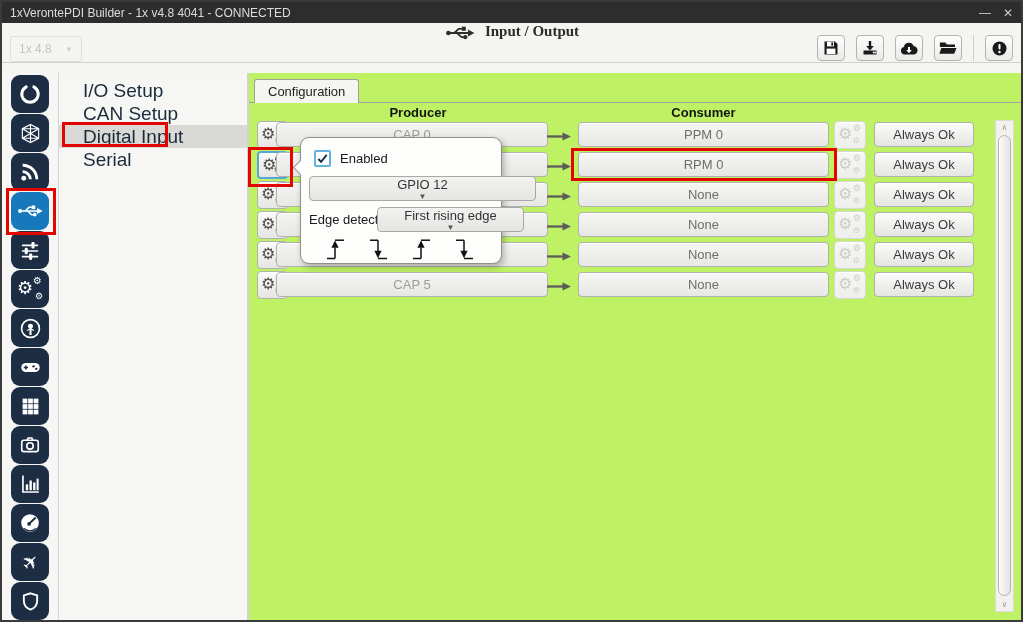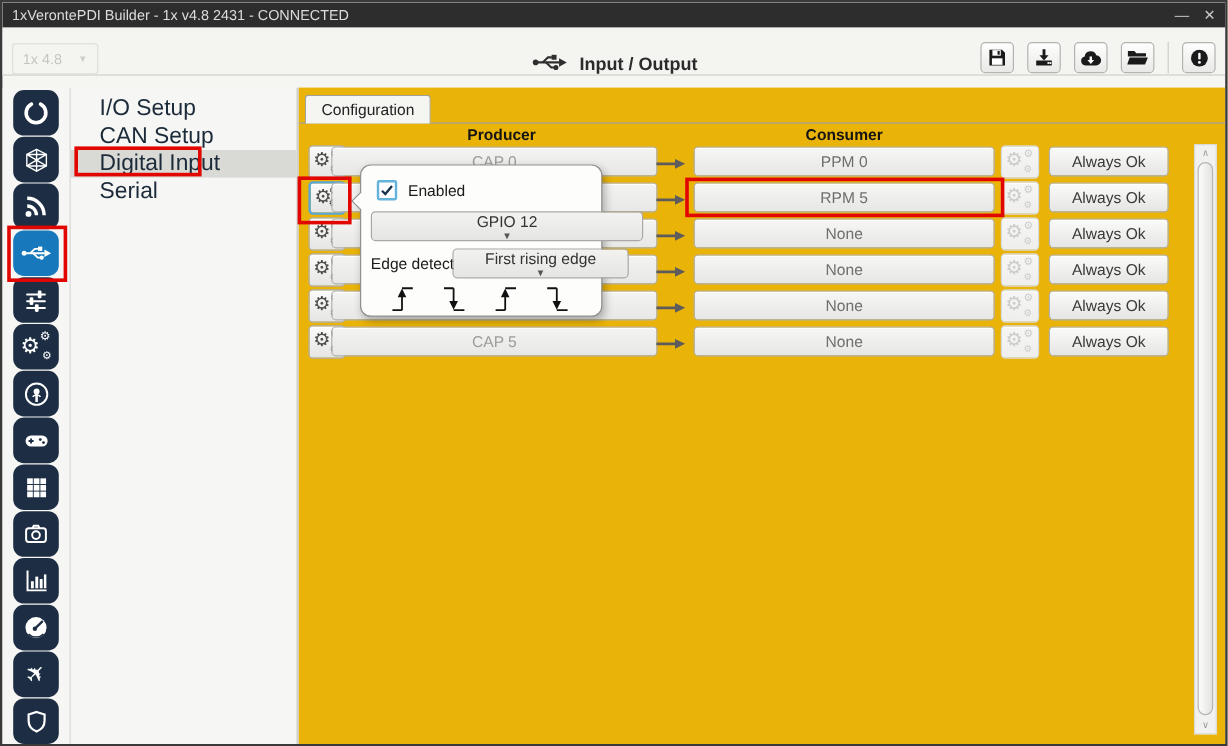"1xVerontePDI Builder - 1x v4.8" span.title { text: 2431 -> 4041 }
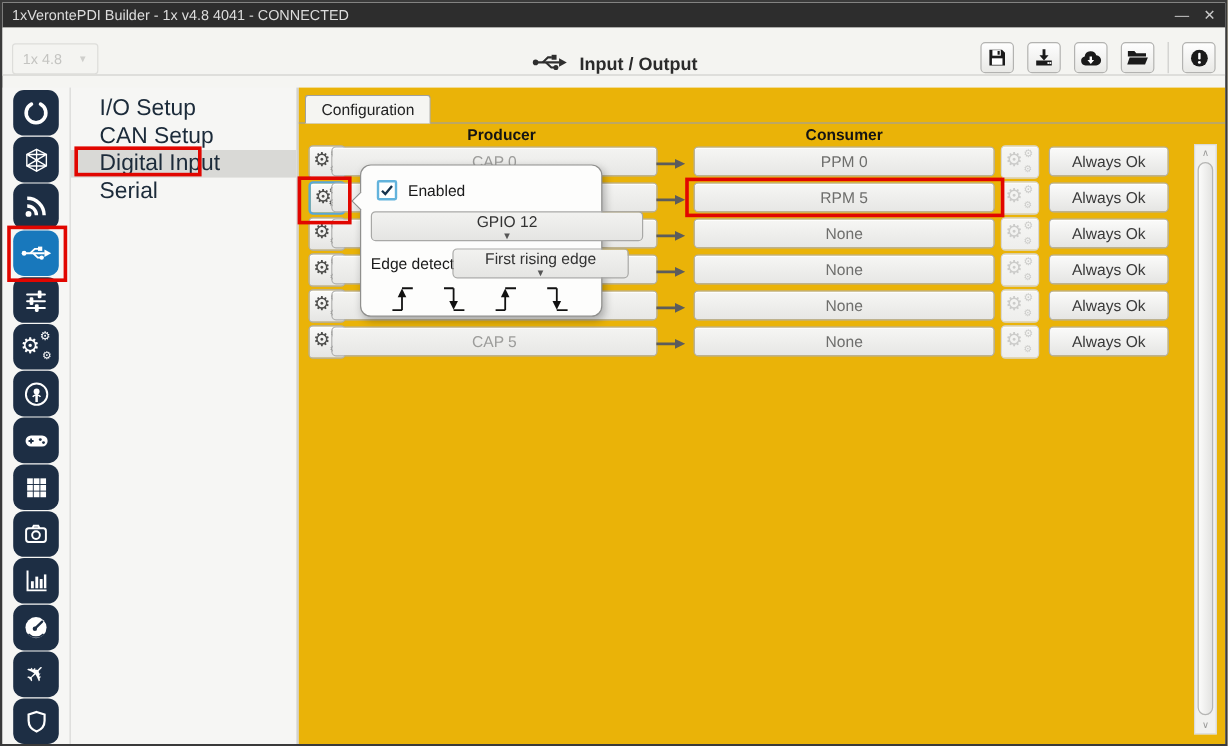"Input / Output" .page-header { align-items: flex-end -> flex-start; font-family: none -> Liberation Serif, serif }
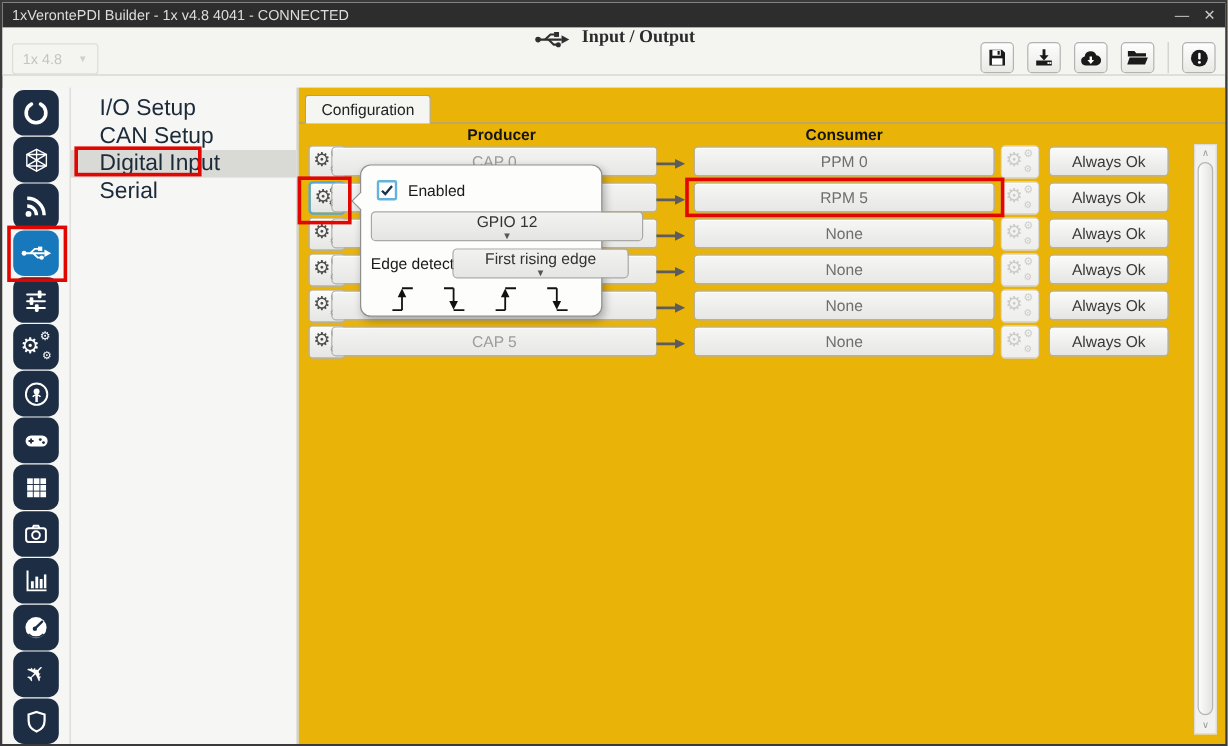"Configuration" .main { background: #eab308 -> #bef264 }
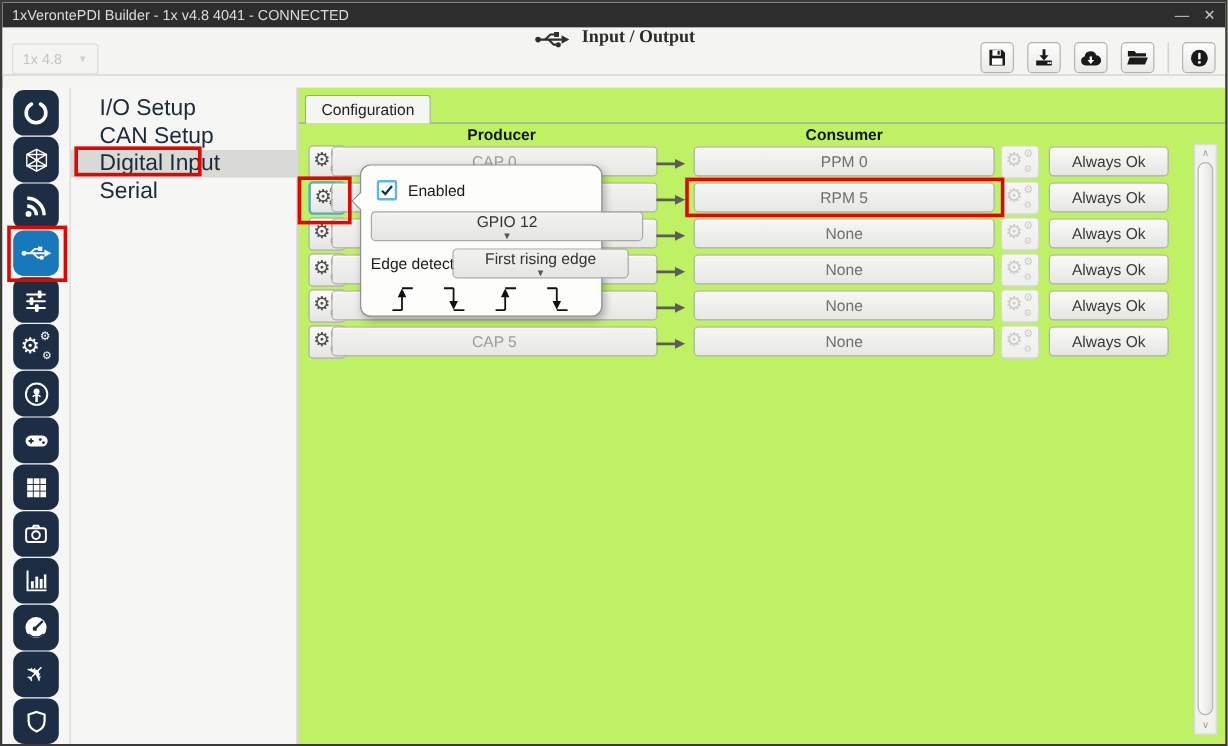"RPM 5" div.cbtn { text: 5 -> 0 }
